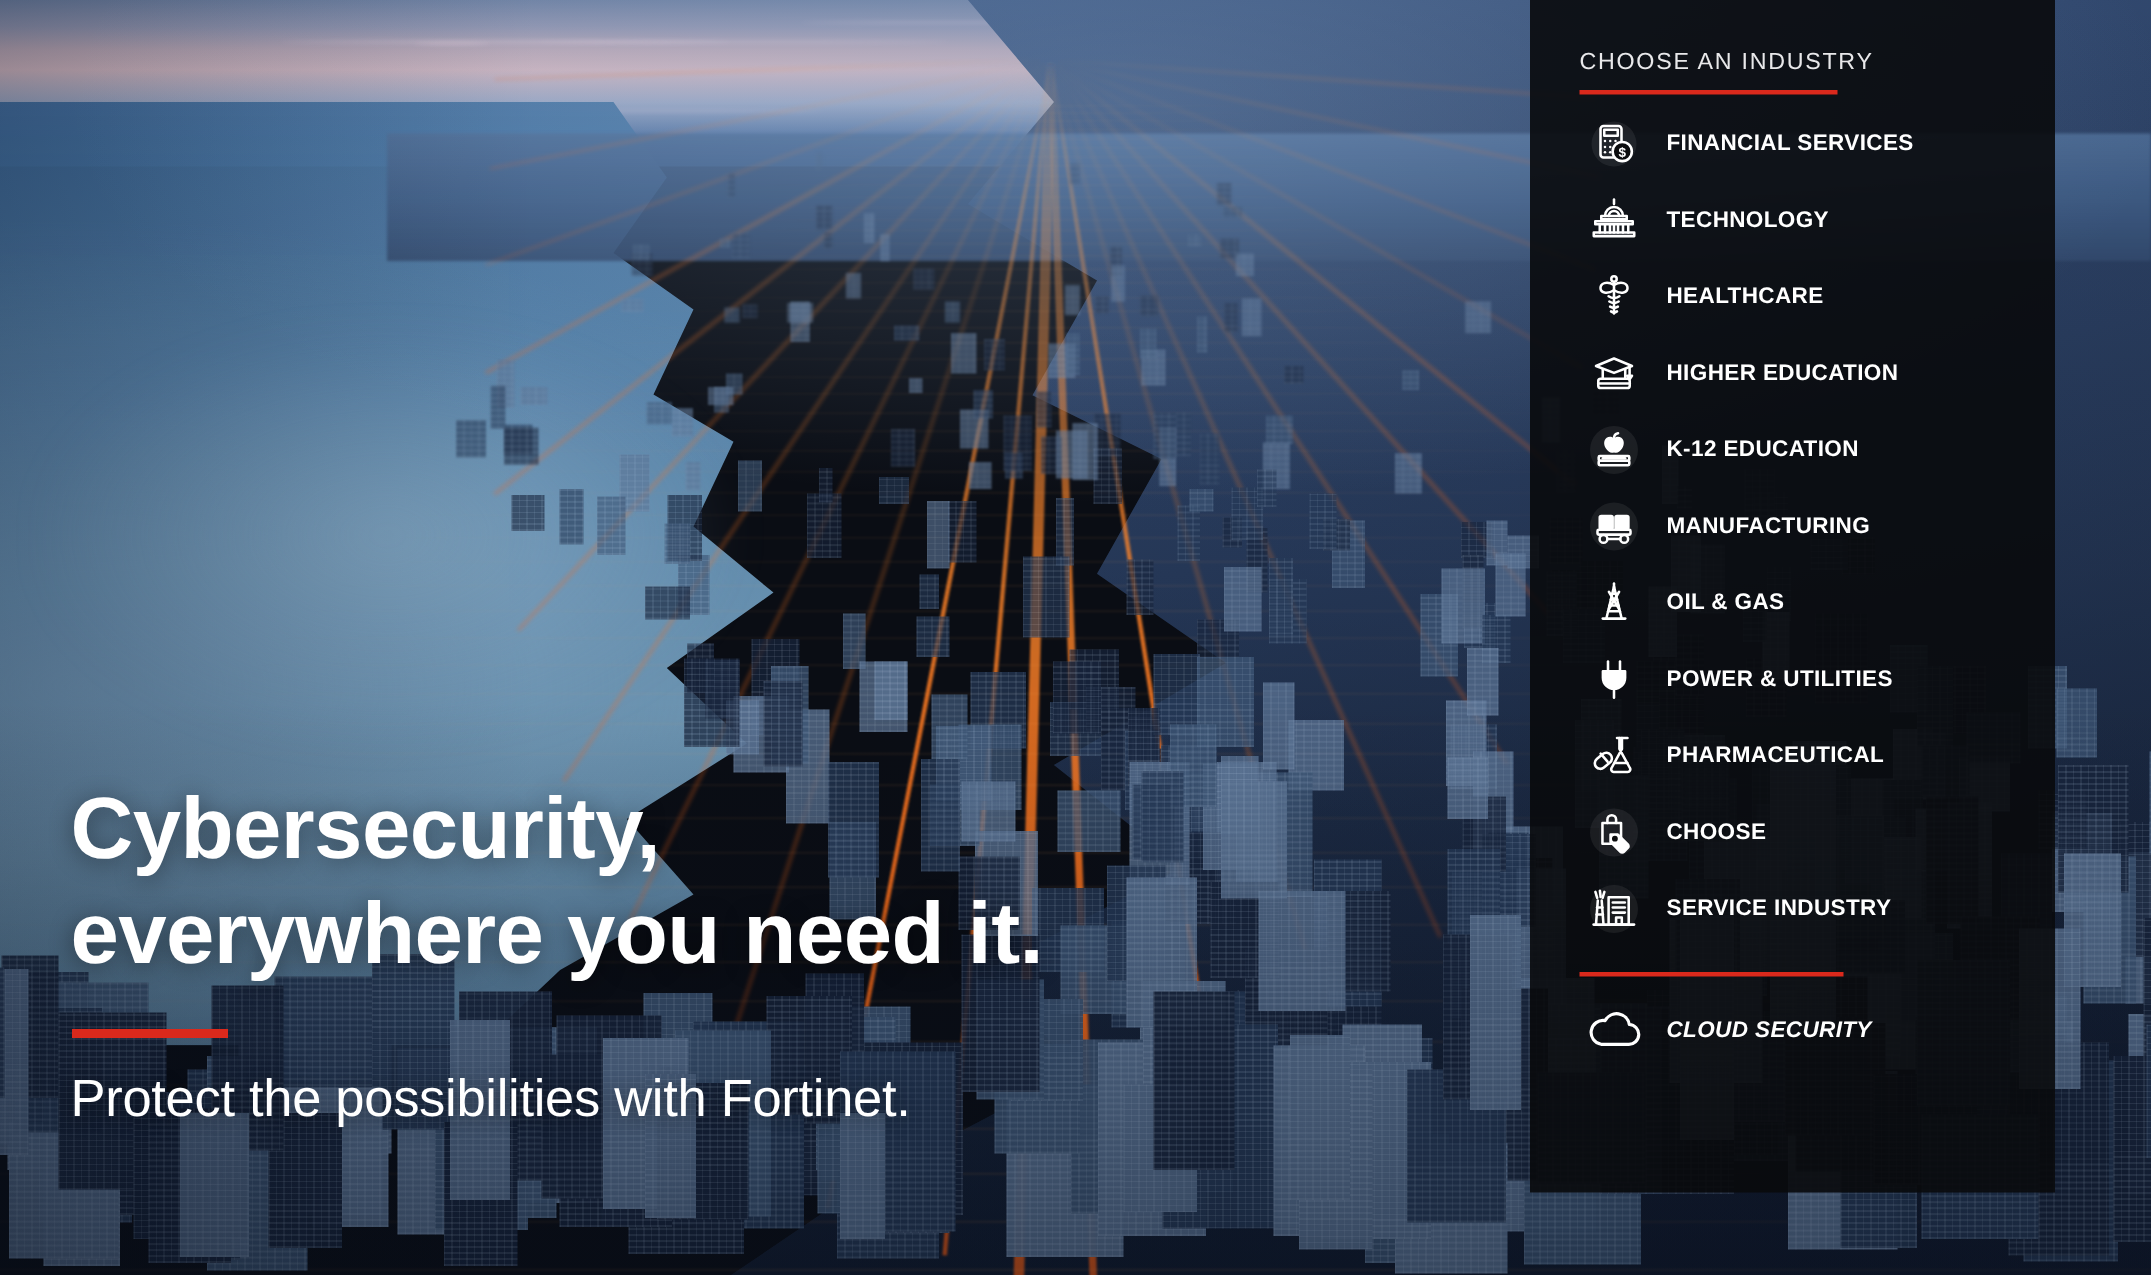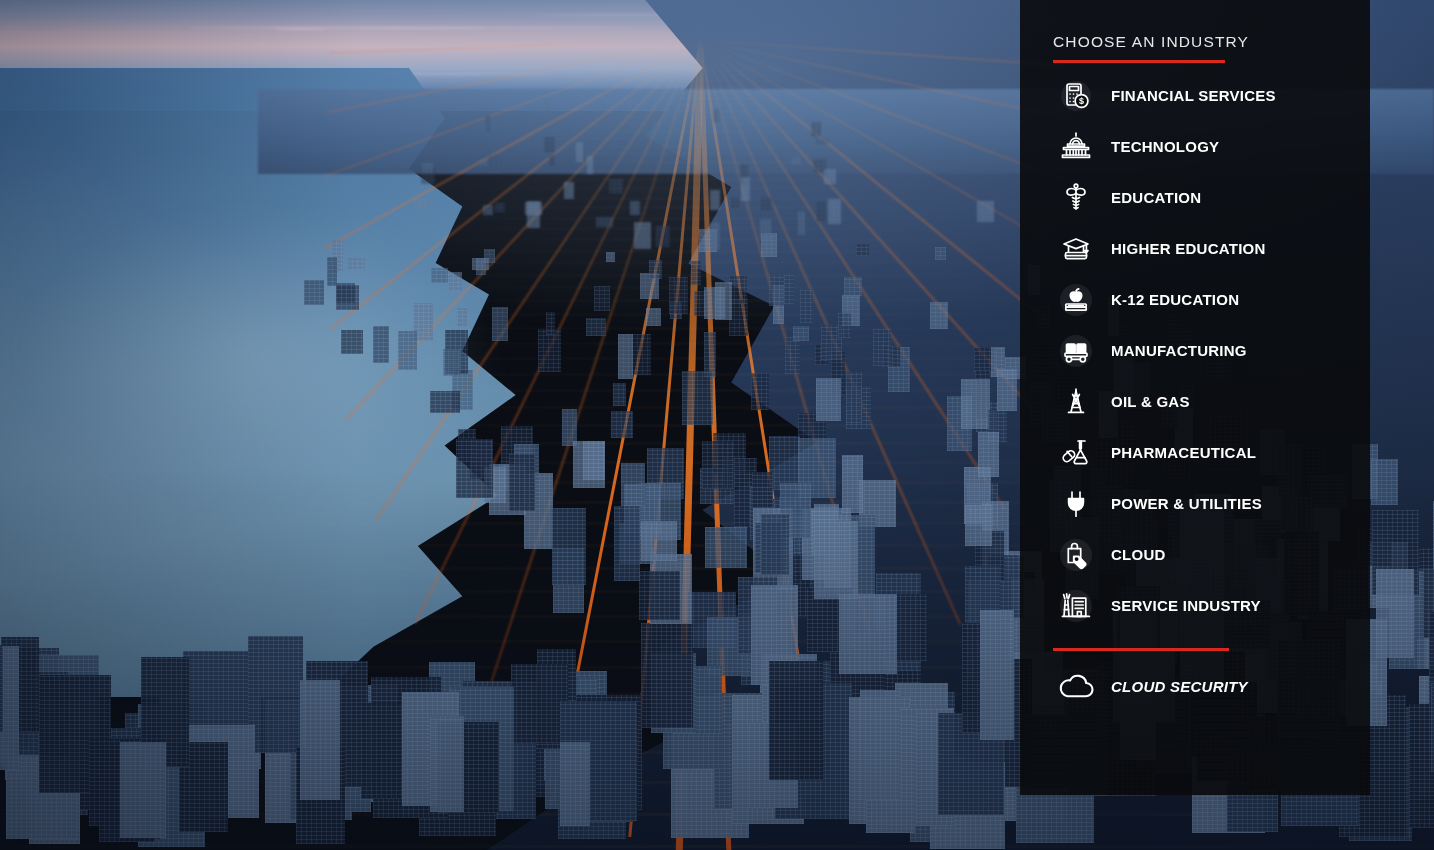"EDUCATION" span.lbl { text: EDUCATION -> HEALTHCARE }
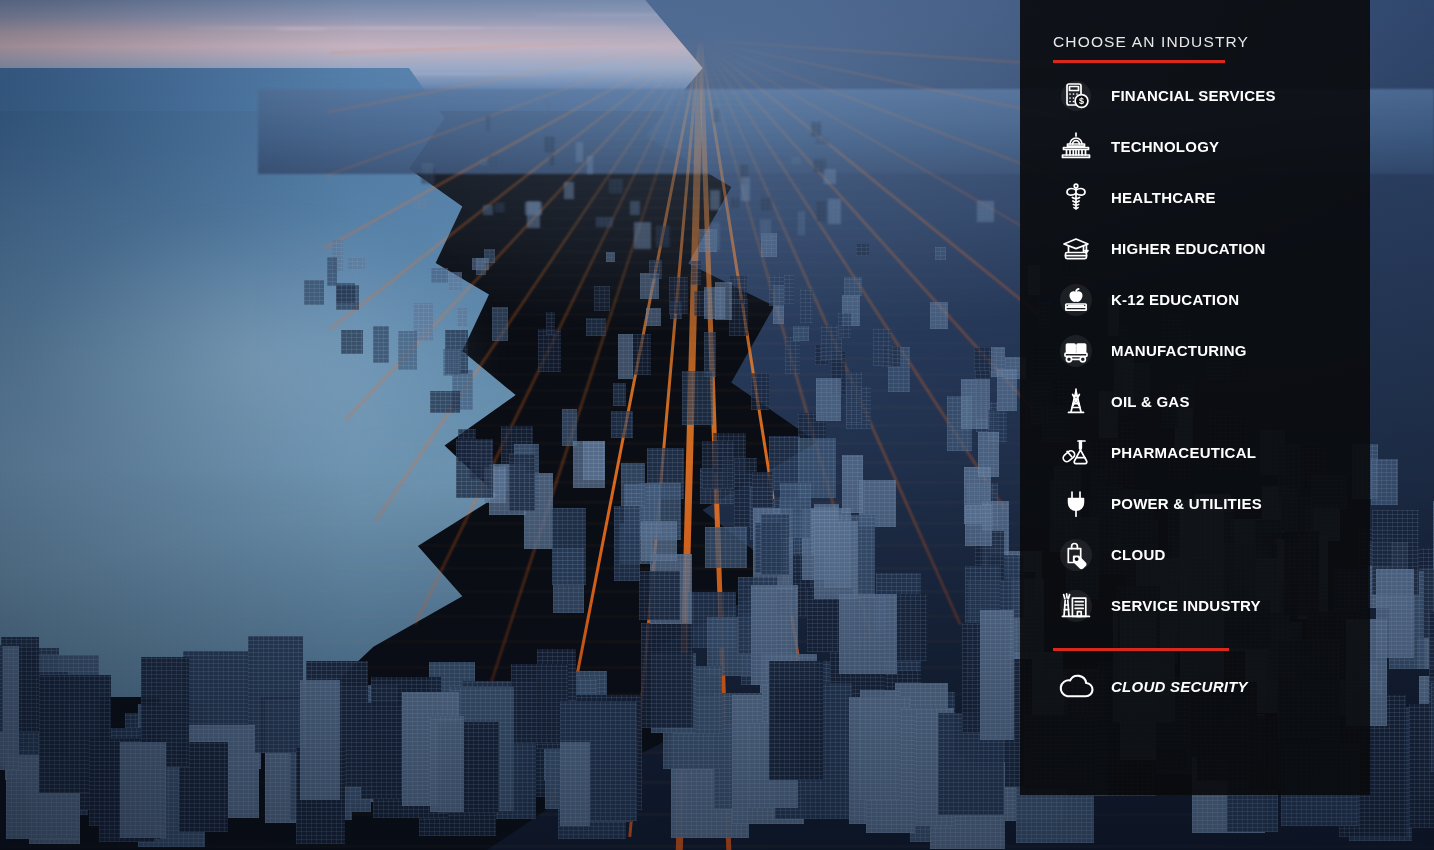"PHARMACEUTICAL" li { order: before "POWER & UTILITIES" -> after "POWER & UTILITIES" }
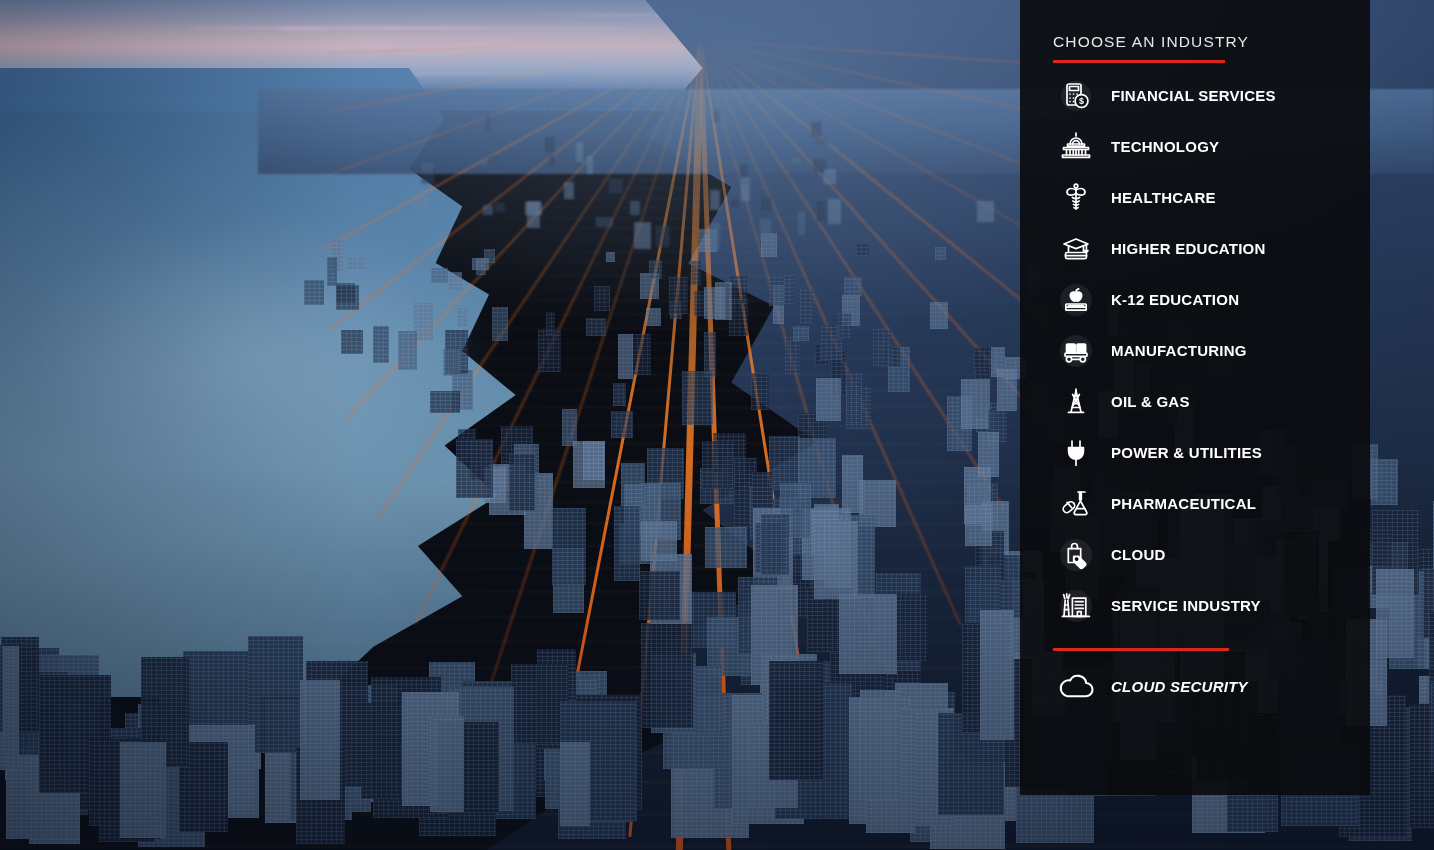"Cybersecurity," div.hero { html: none -> <div> <h1> <span>Cybersecurity,</span><br> <span>everywhere you need it.</span> </h1> <div></div> <div>Protect the possibilities with Fortinet.</div> </div> }
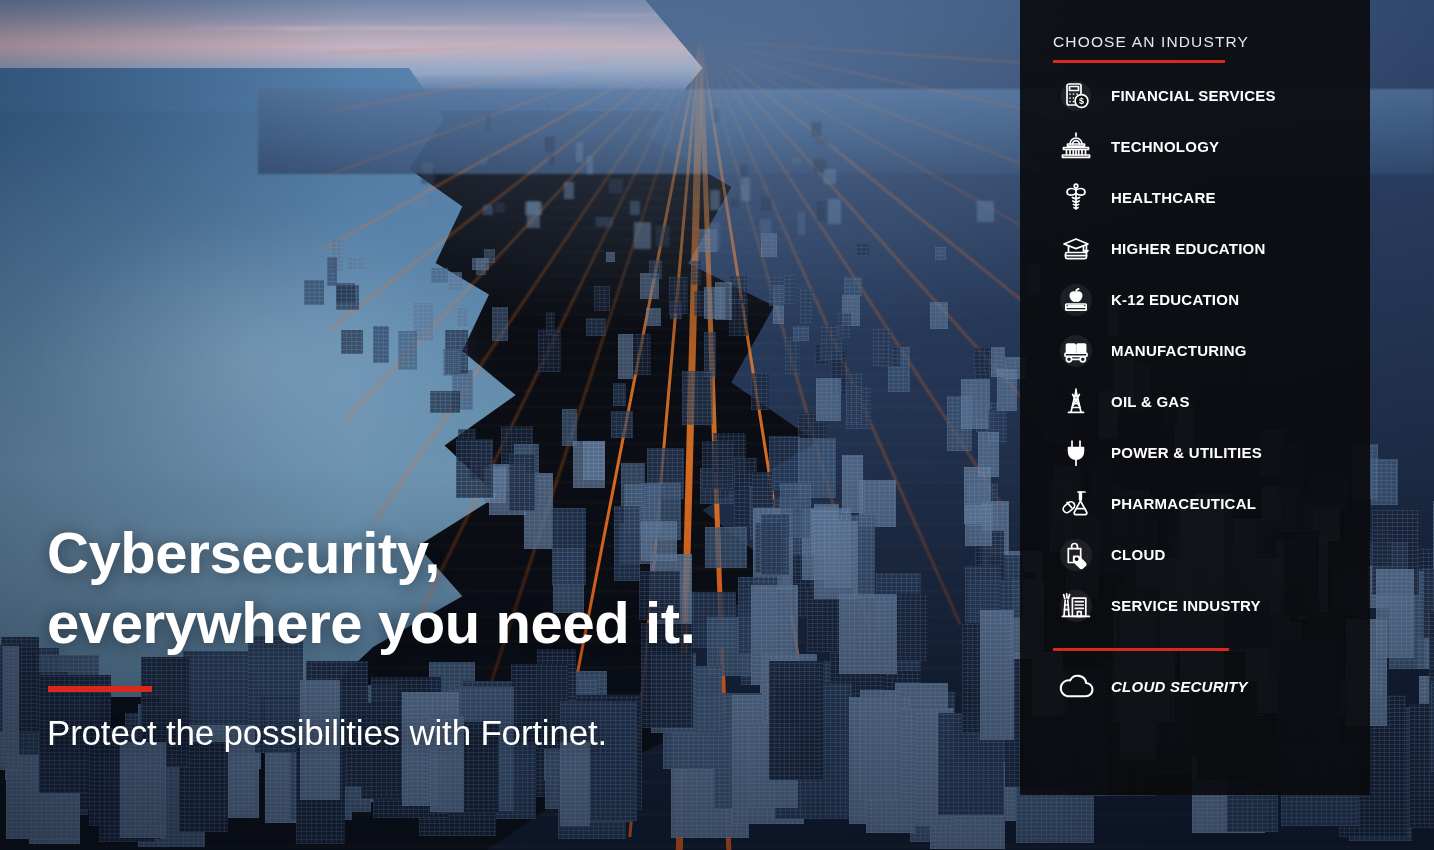"CLOUD" span.lbl { text: CLOUD -> CHOOSE }
